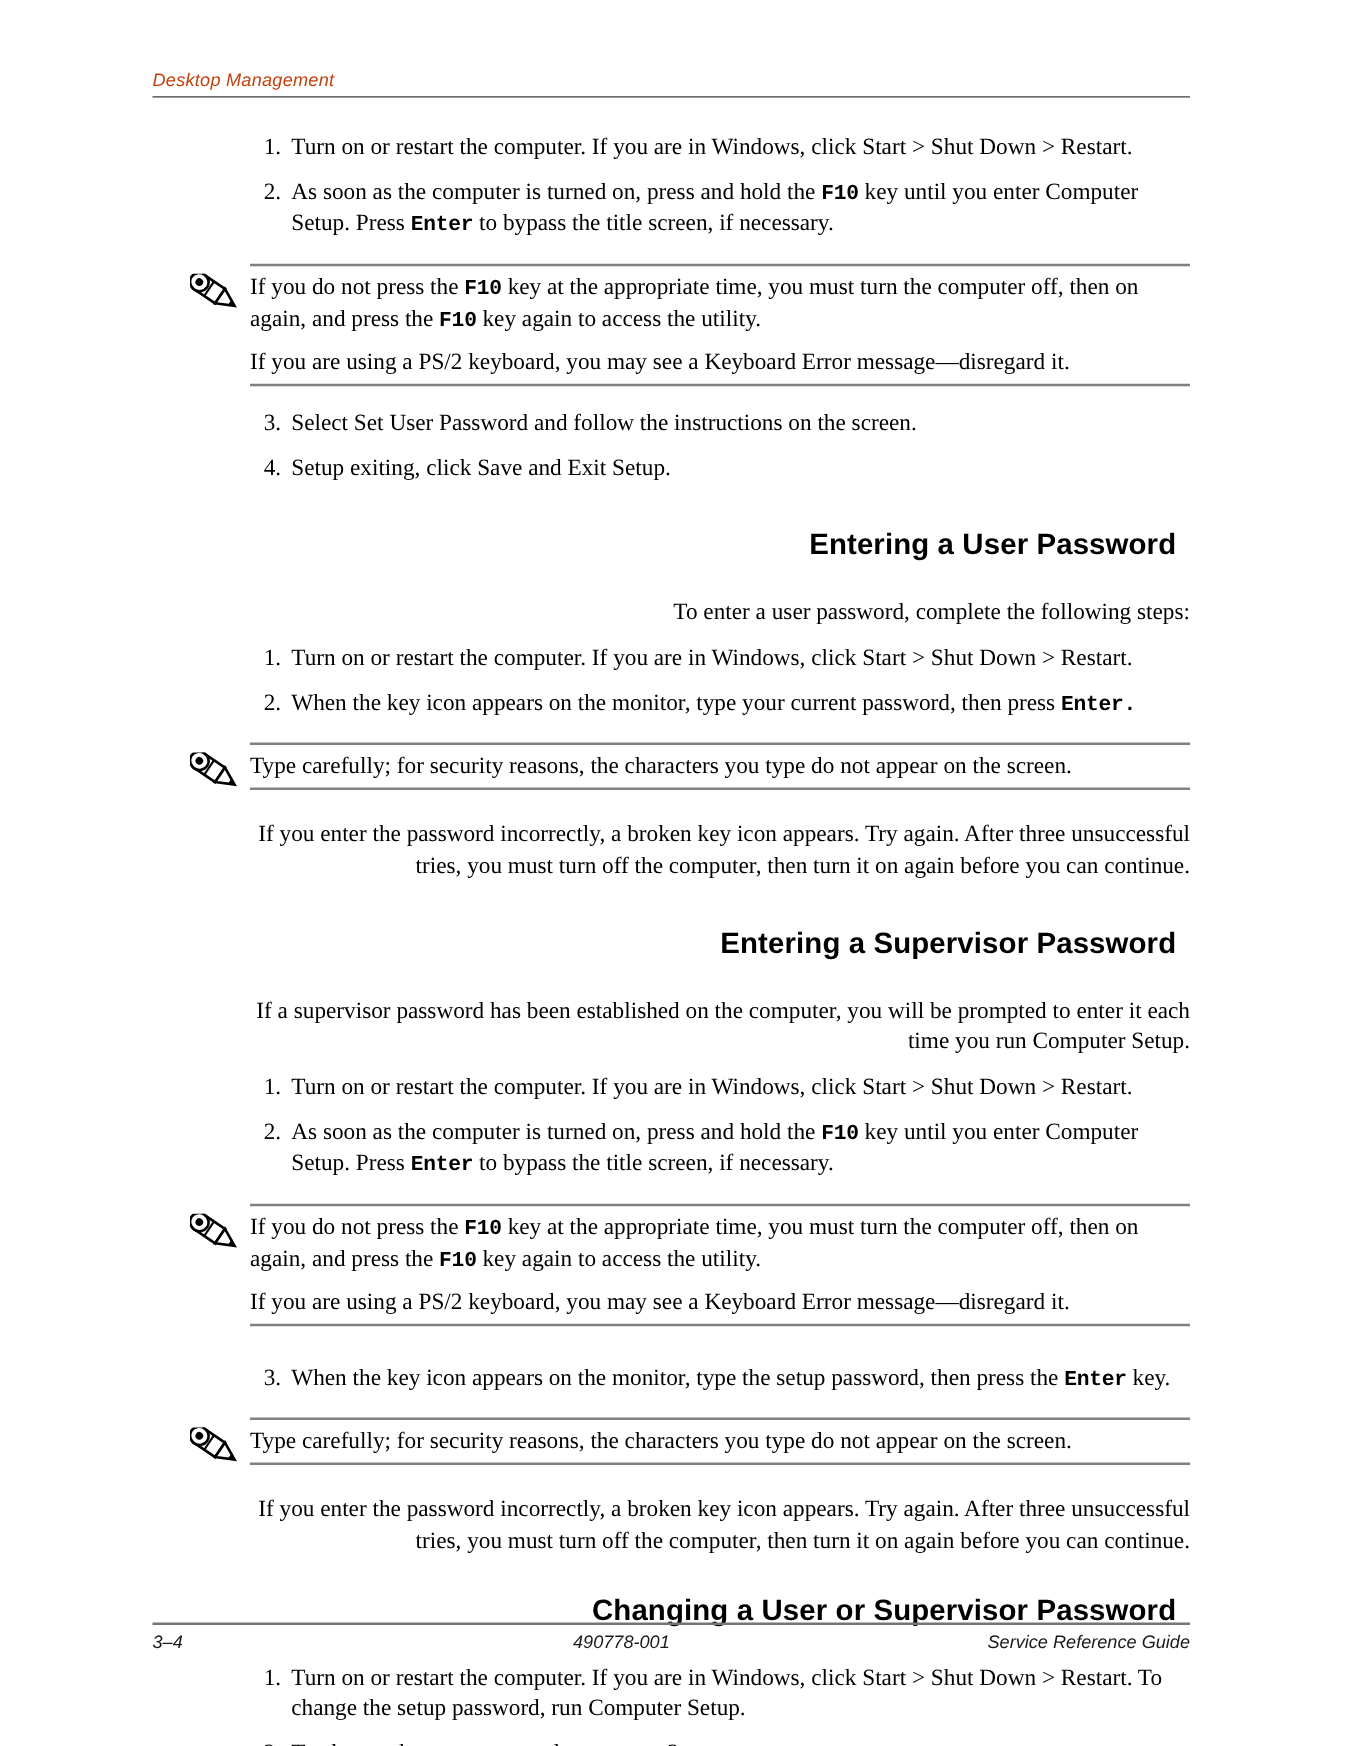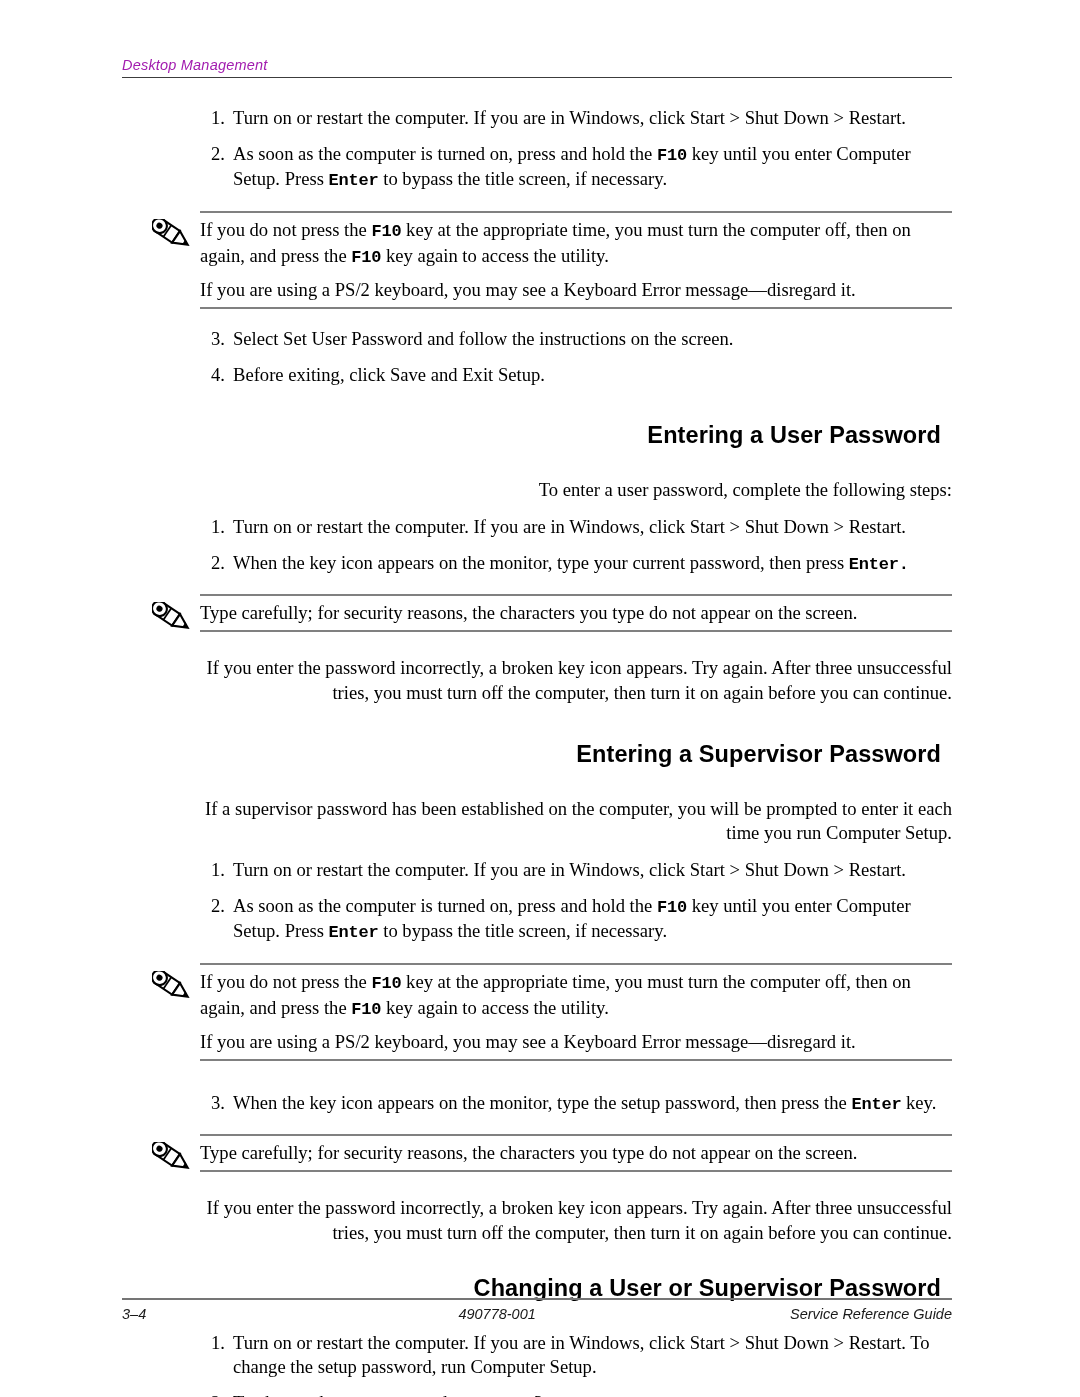"Desktop Management" .running-header .label { color: #a21caf -> #c2410c }
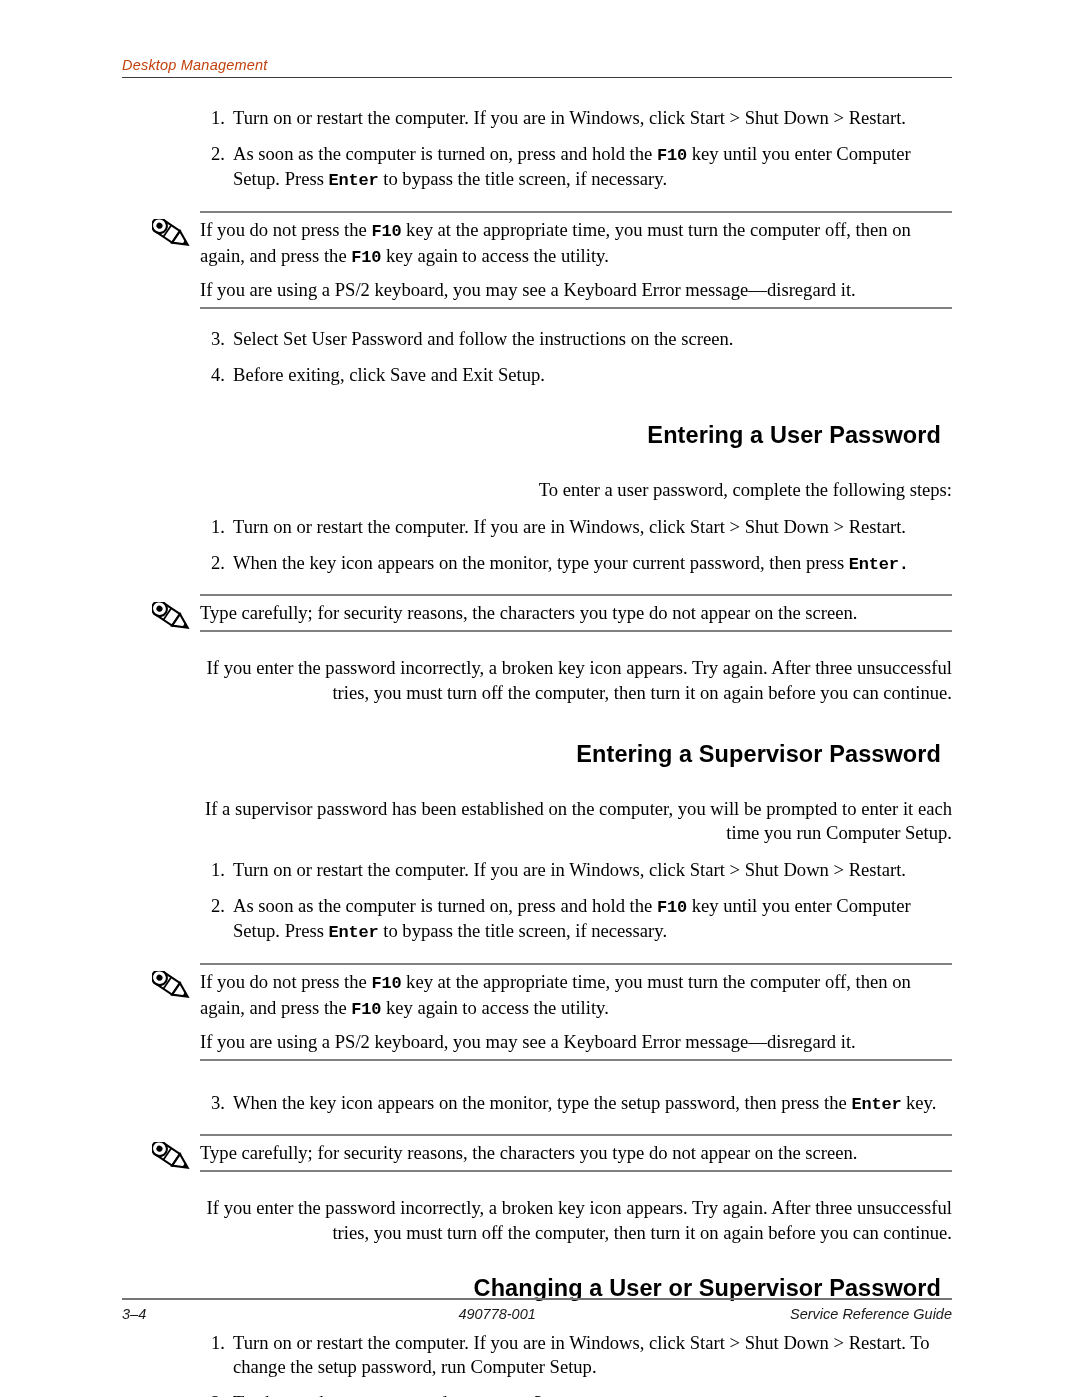"Before exiting, click" span { text: Before -> Setup }
